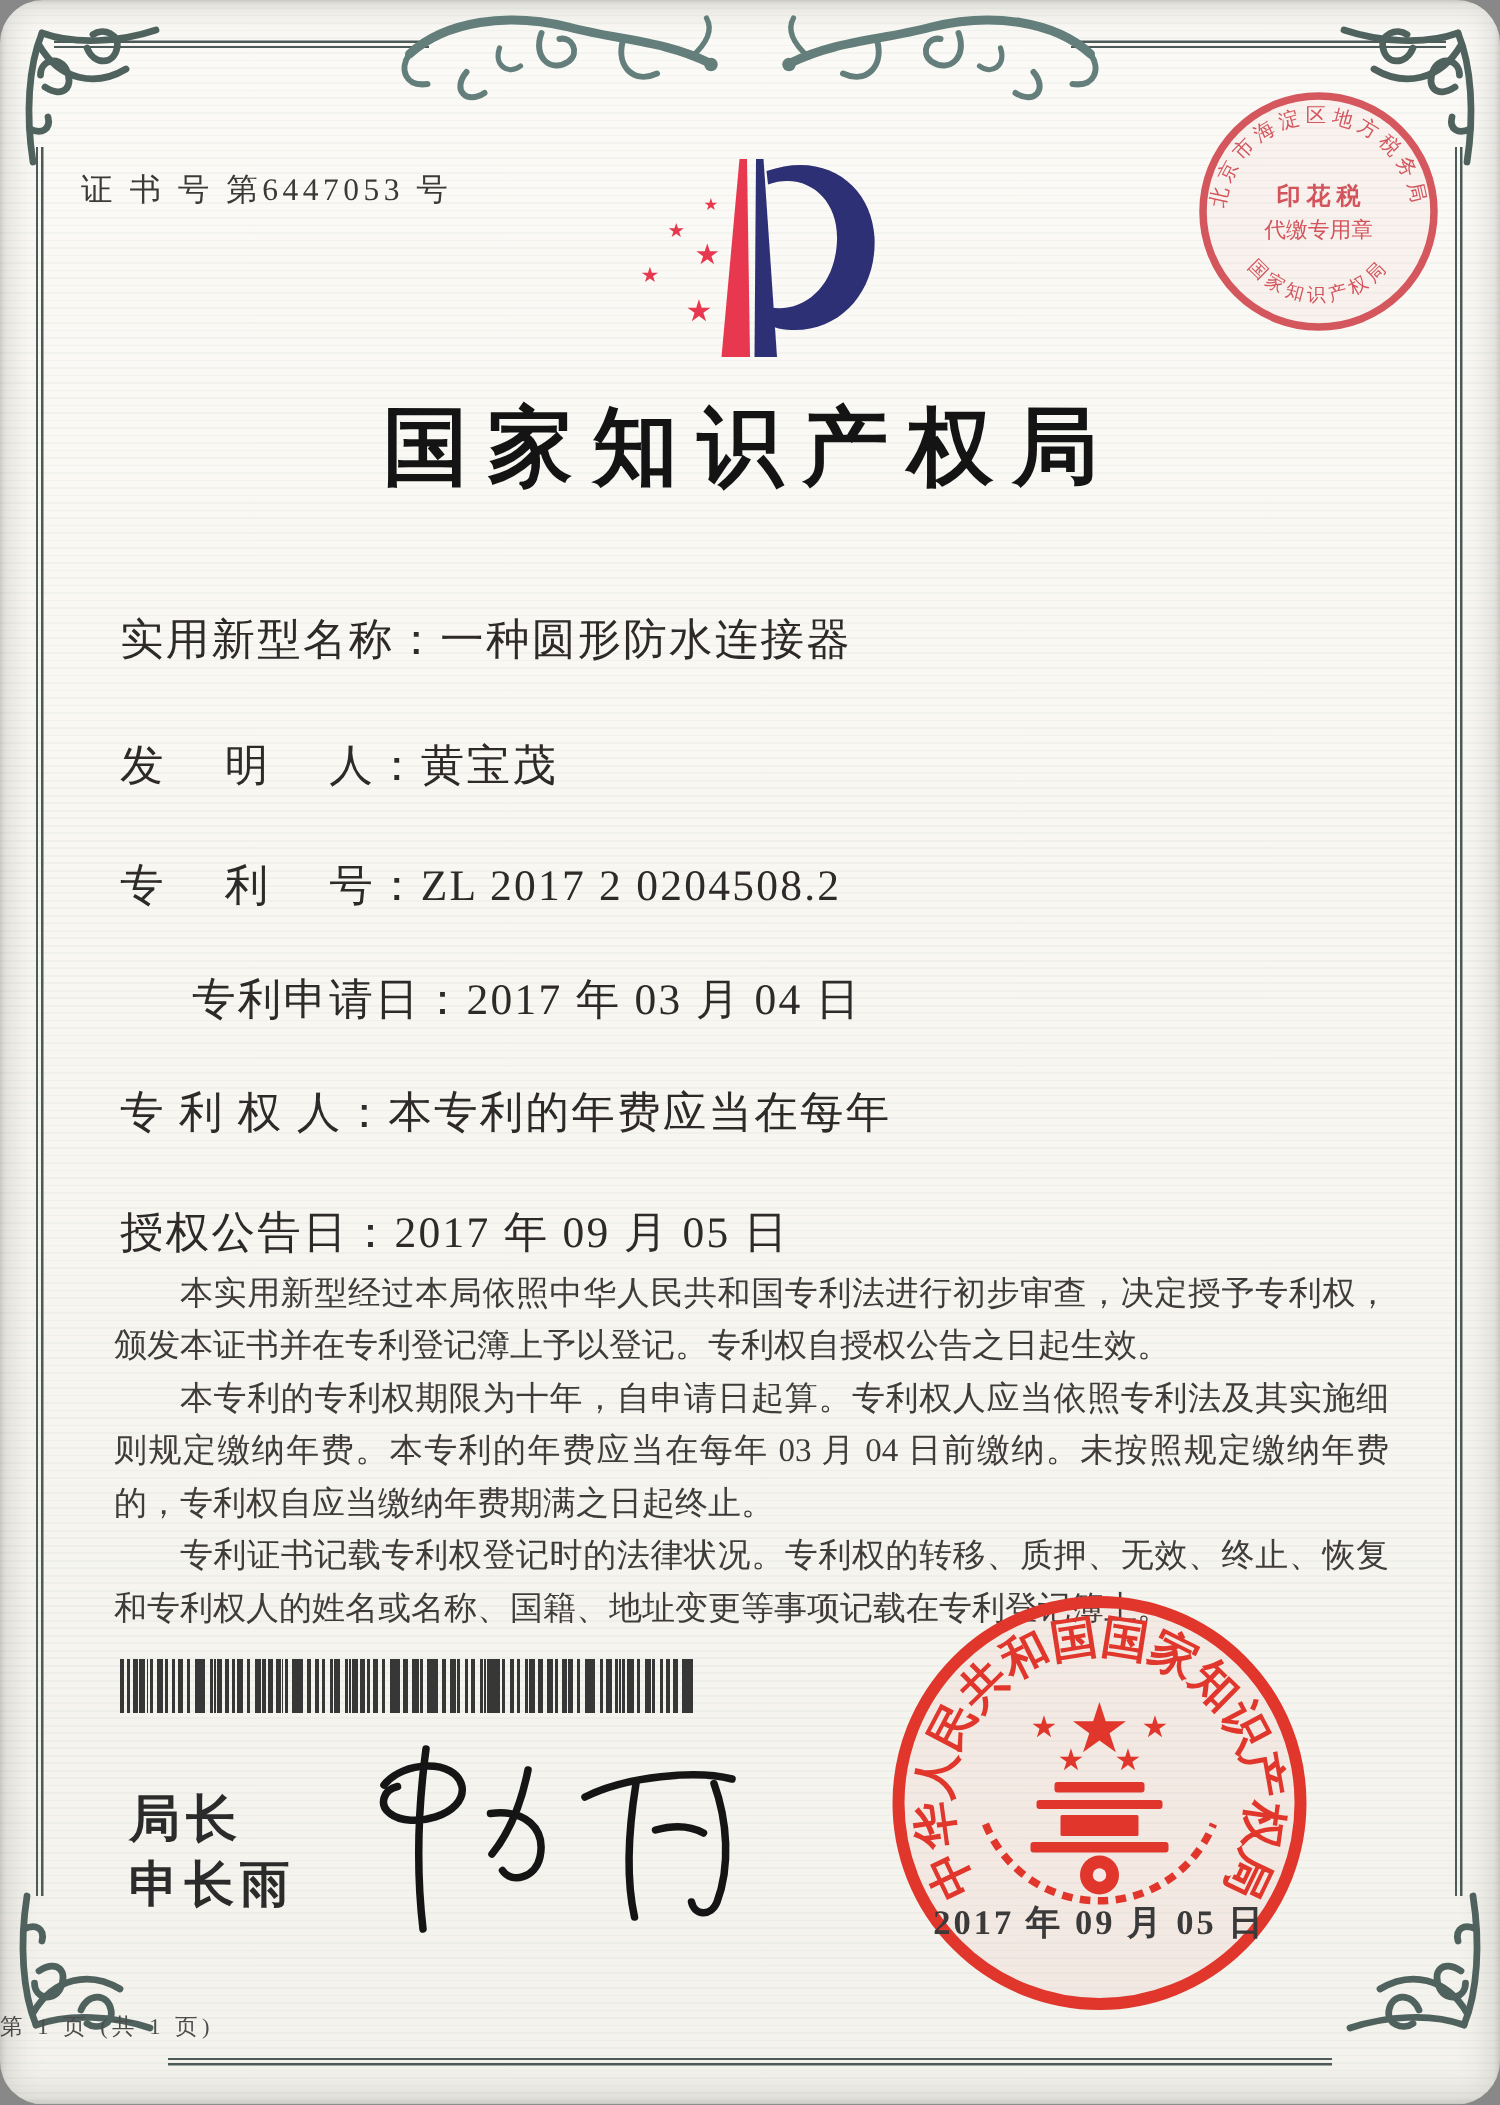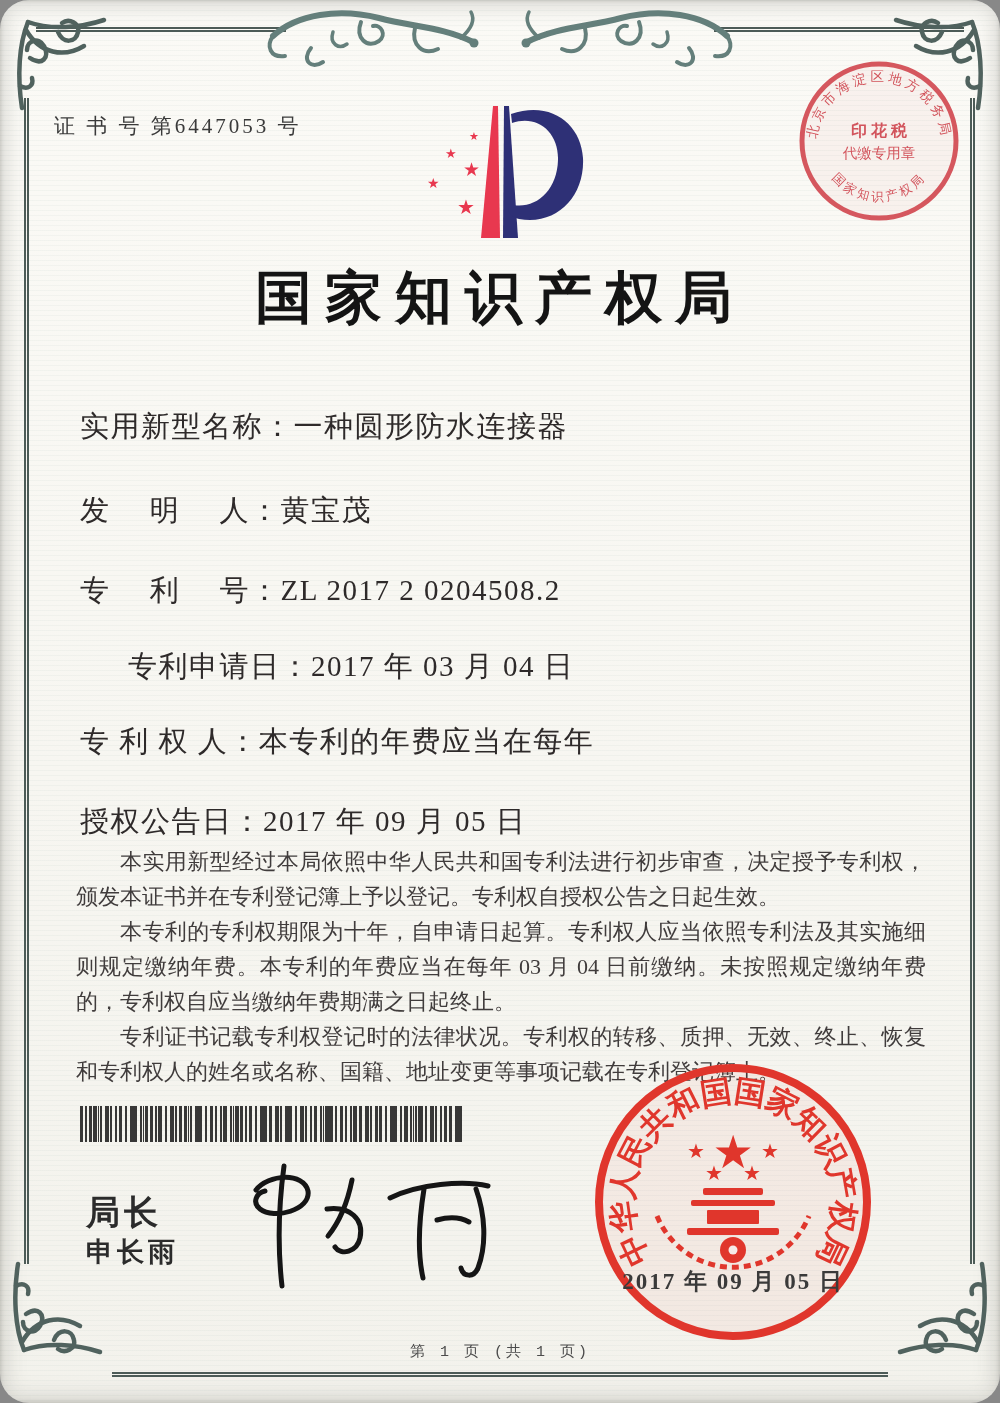"申长雨" .director-name { font-size: 27px -> 33px }
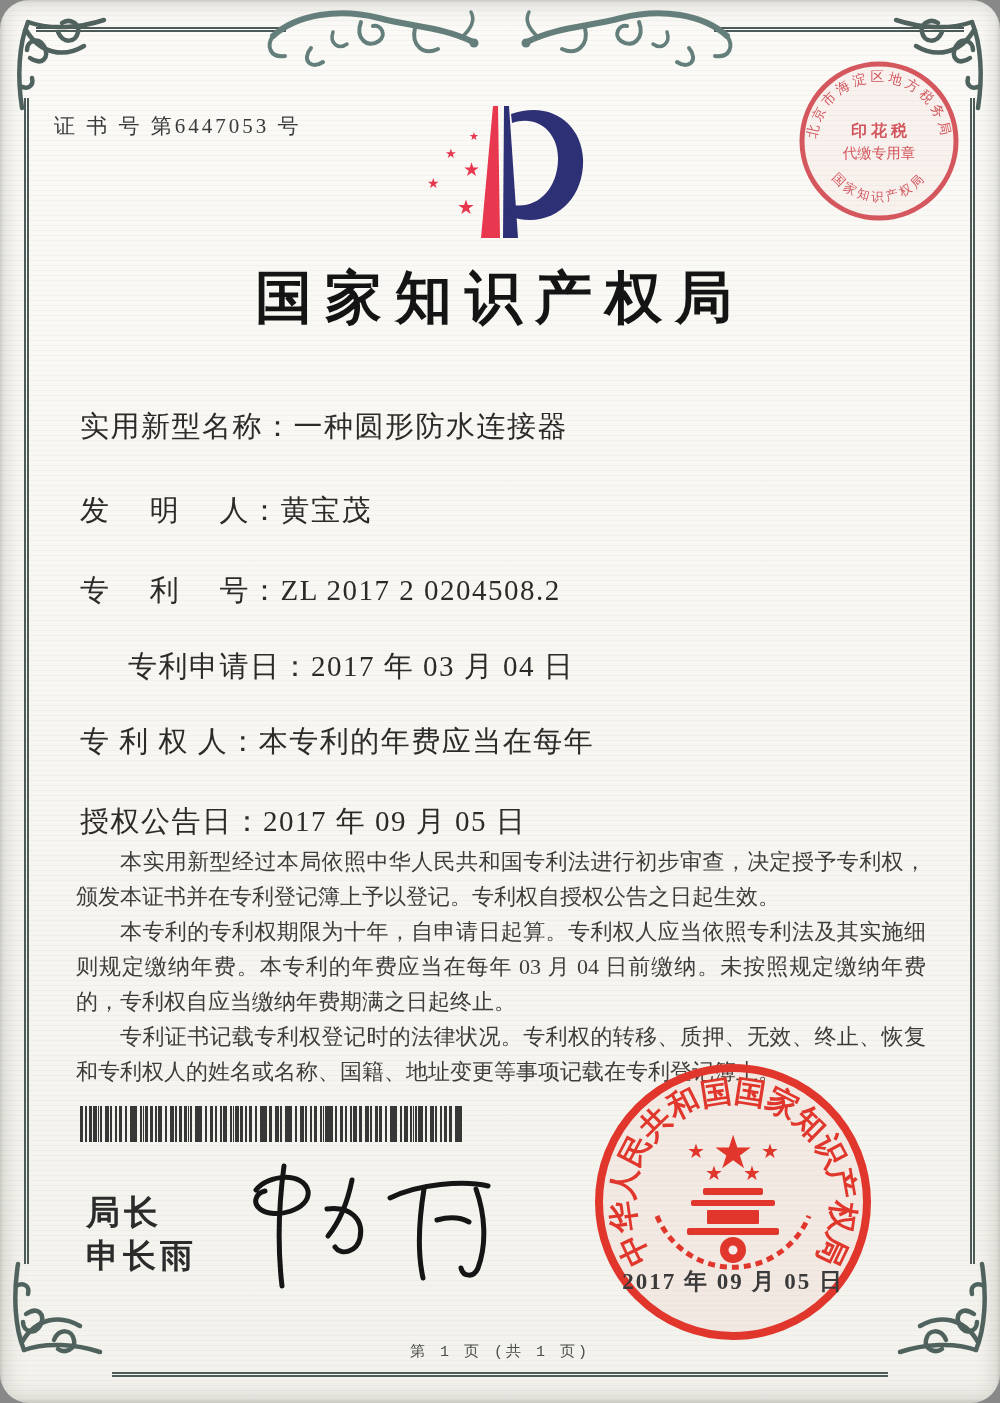"第 1 页 (共 1" .footer { font-family: Liberation Mono, monospace -> none; text-align: center -> left }
